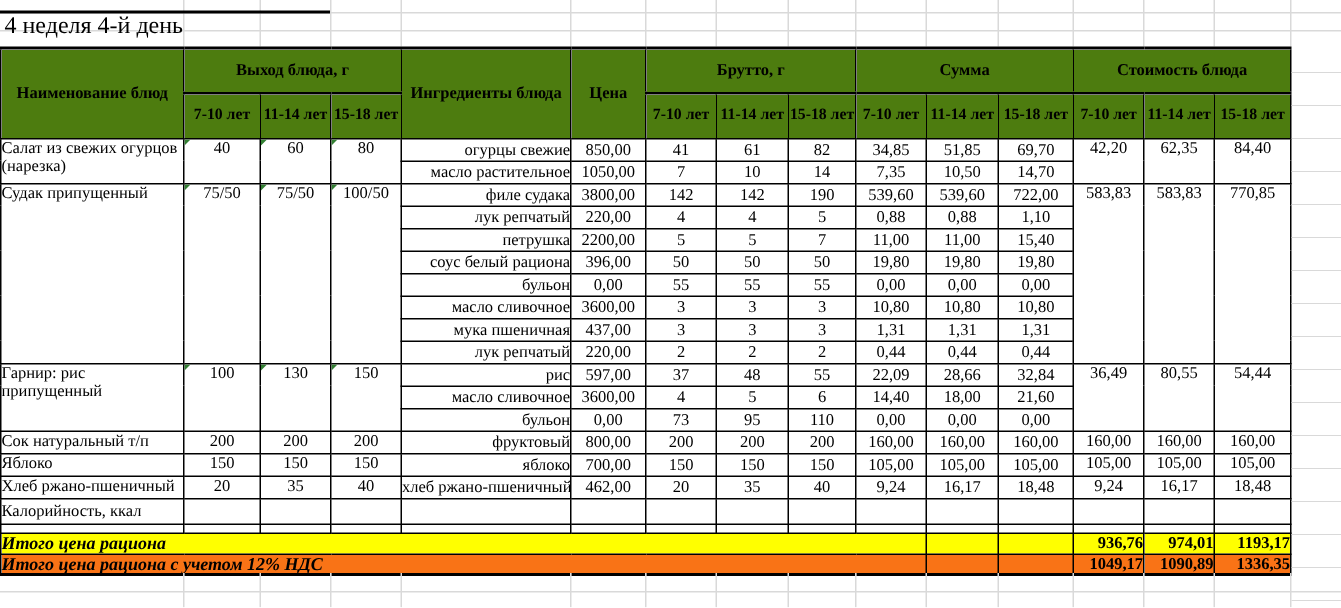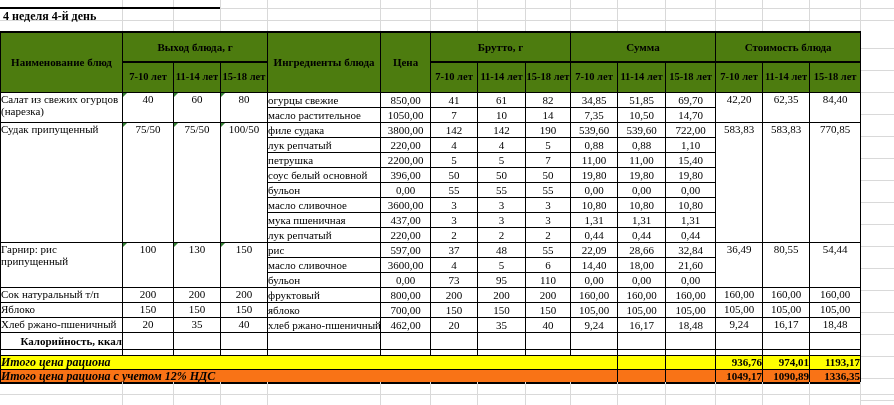"4 неделя 4-й день" .sheet-title { font-size: 12px -> 16px; font-weight: bold -> normal }
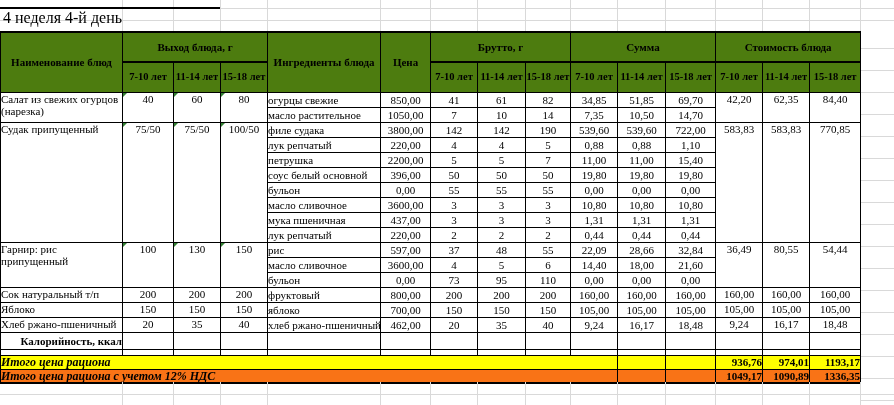"огурцы свежие" td.ing { text-align: left -> right }
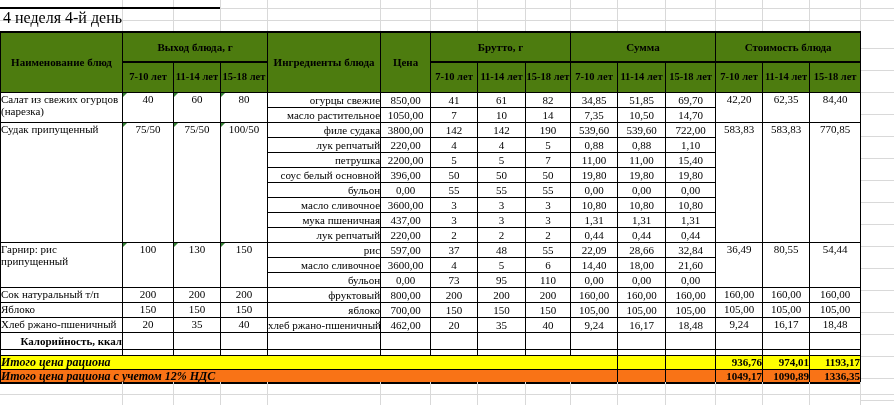"соус белый основной" td.ing { text: основной -> рациона }
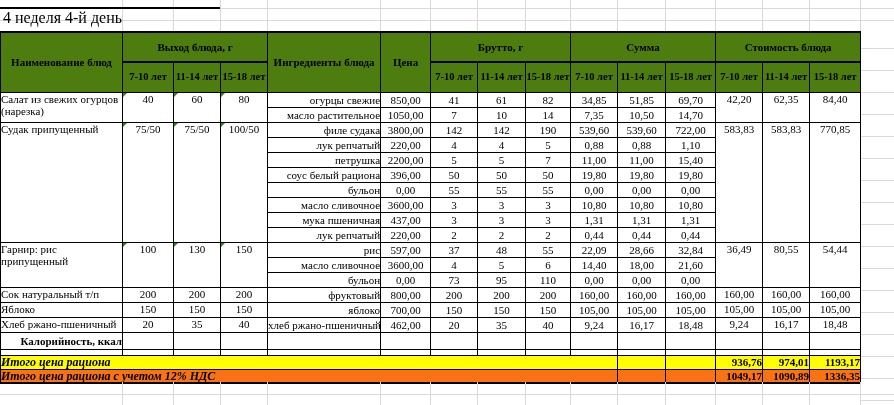"Калорийность, ккал" td.lbl { font-weight: bold -> normal; text-align: right -> left }
